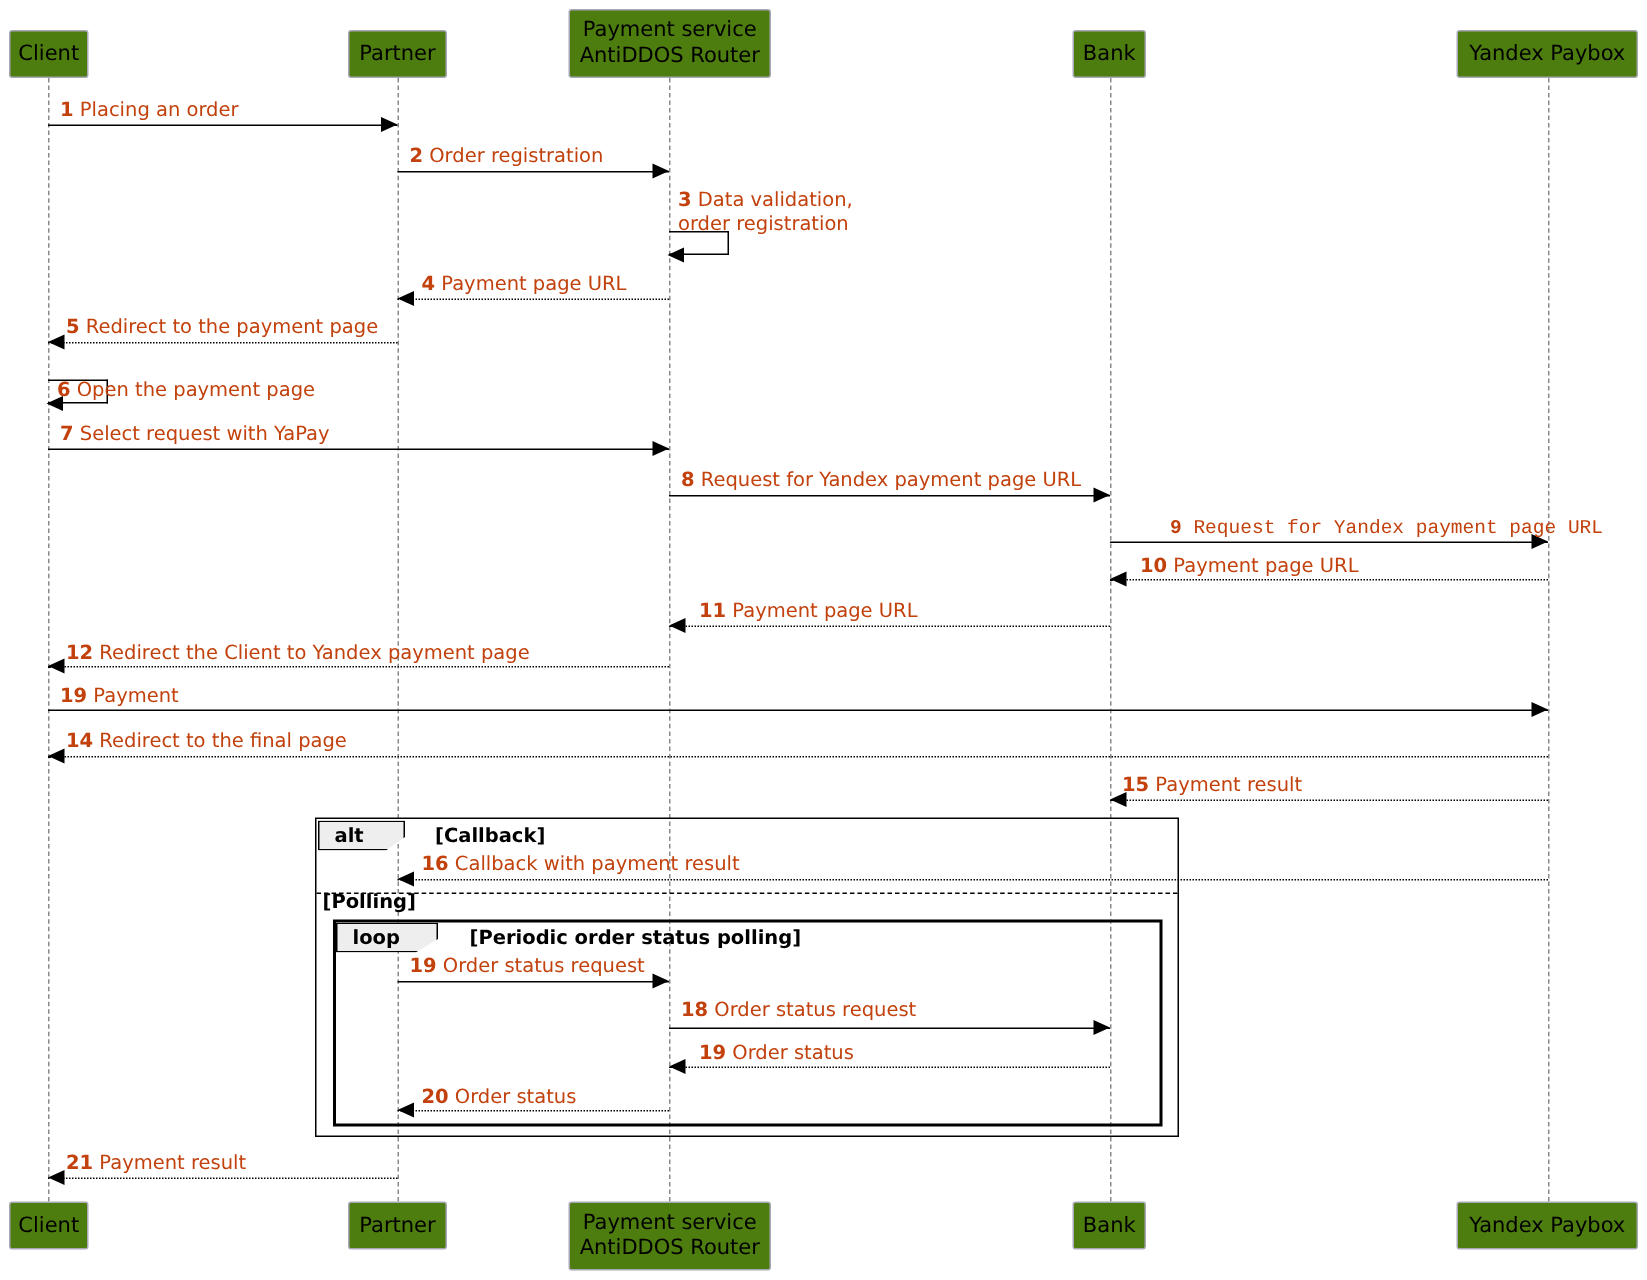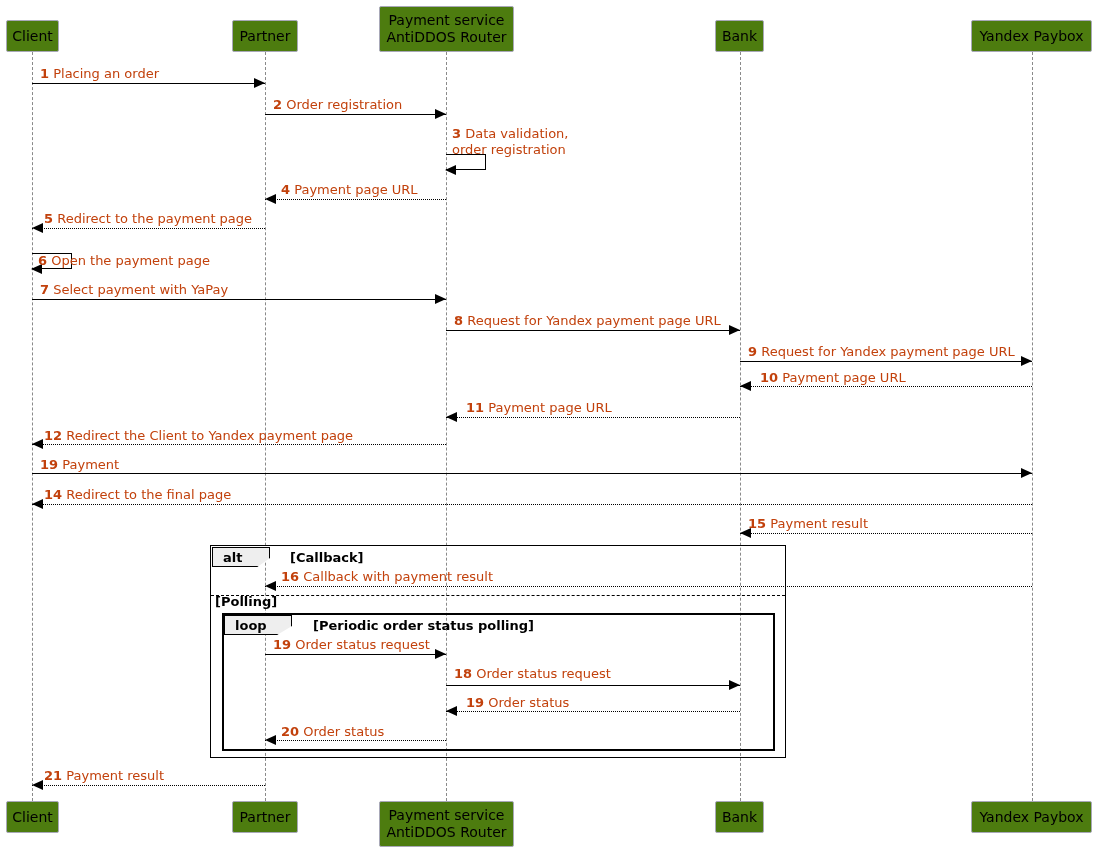"Select payment with YaPay" span { text: payment -> request }
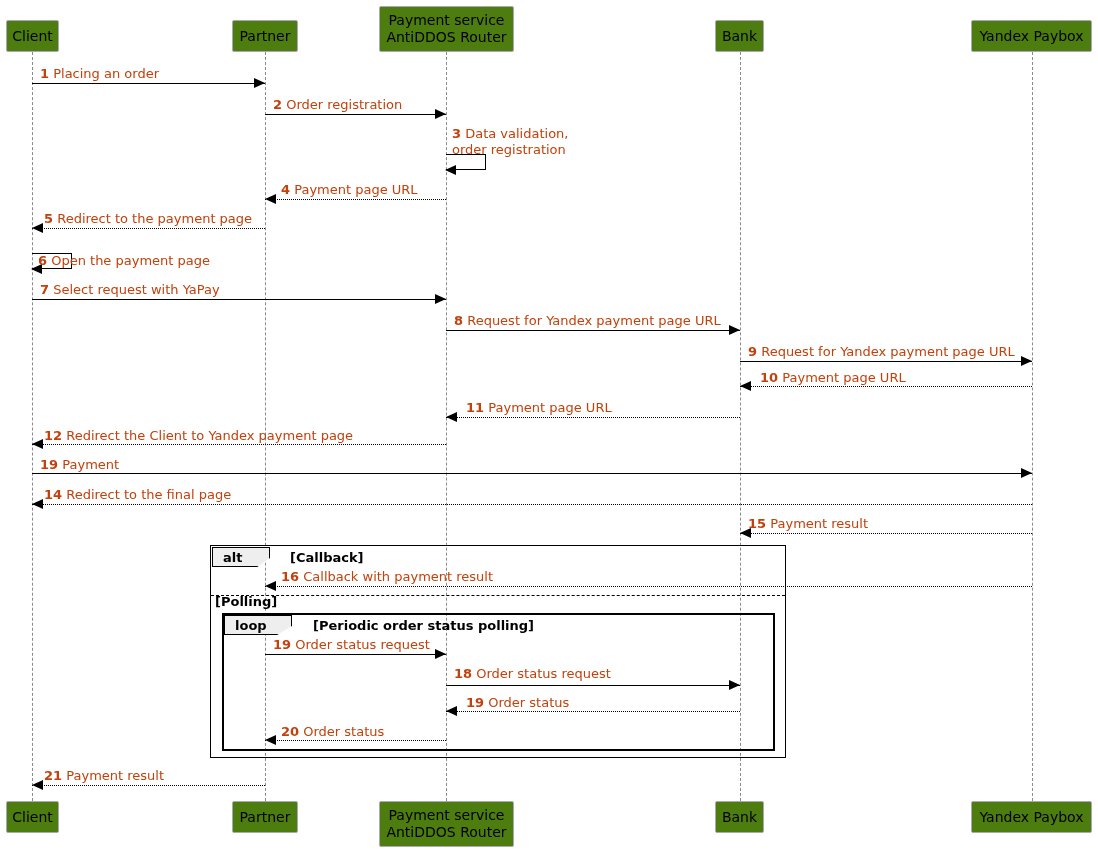"9 Request for Yandex payment" div.msg-label { font-family: none -> Liberation Mono, monospace; left: 748px -> 780px }
